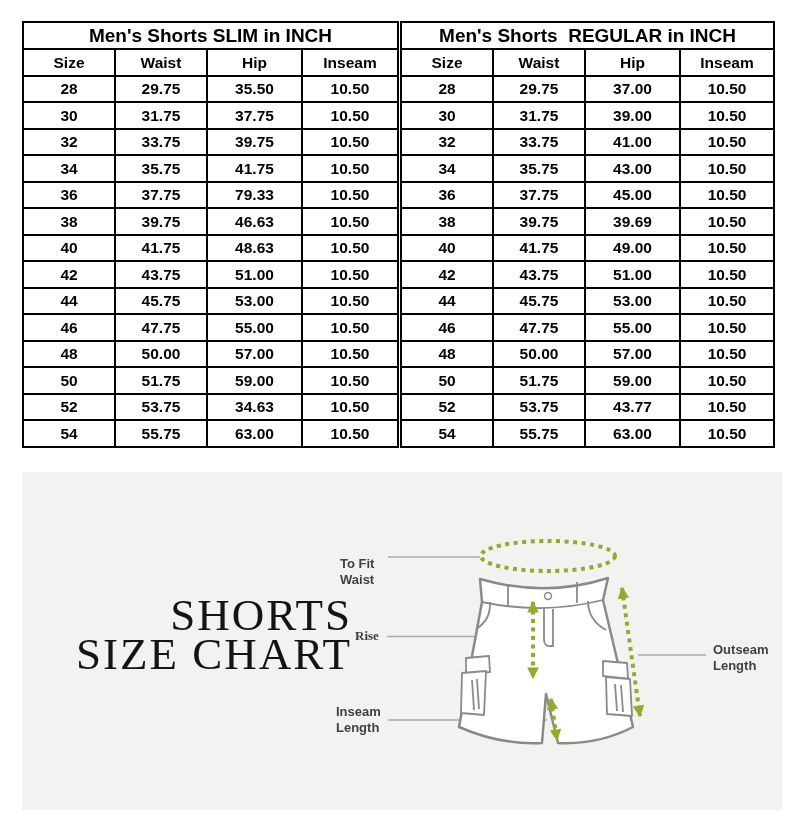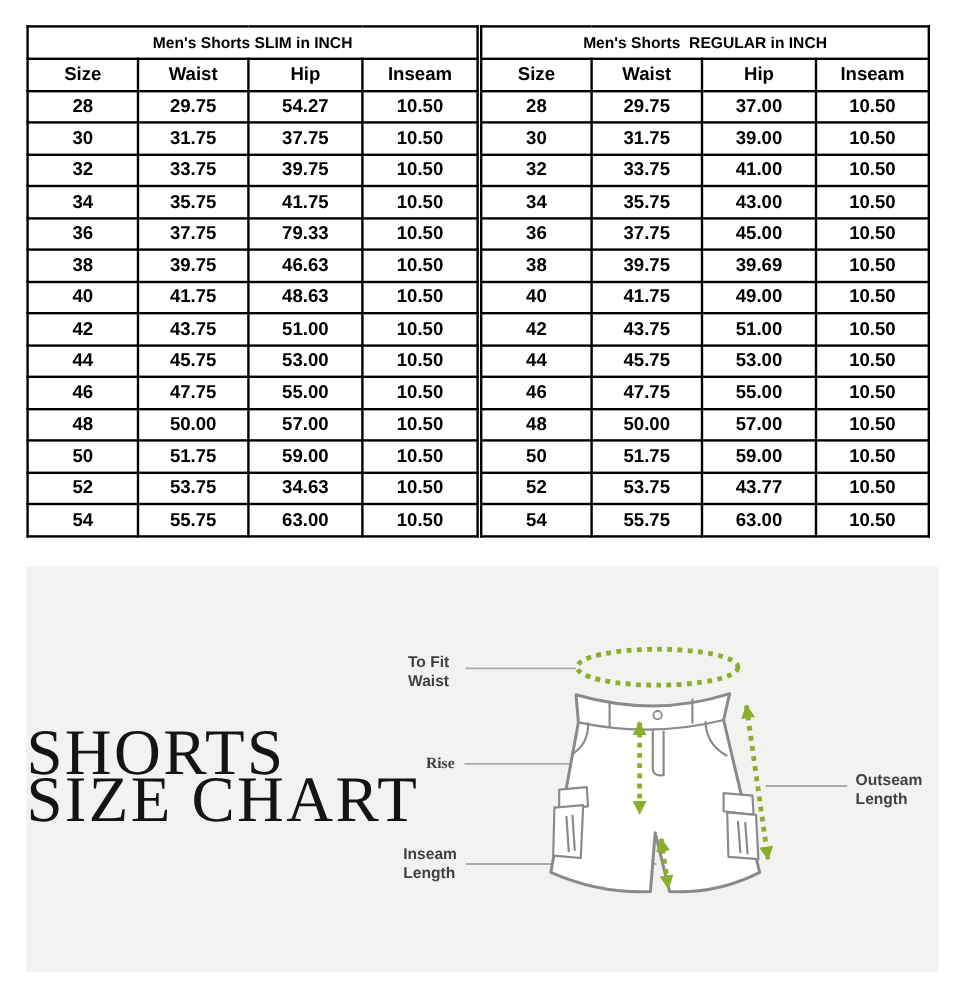"Men's Shorts SLIM in INCH" table.size-table th.tbl-title { font-size: 13px -> 19px }
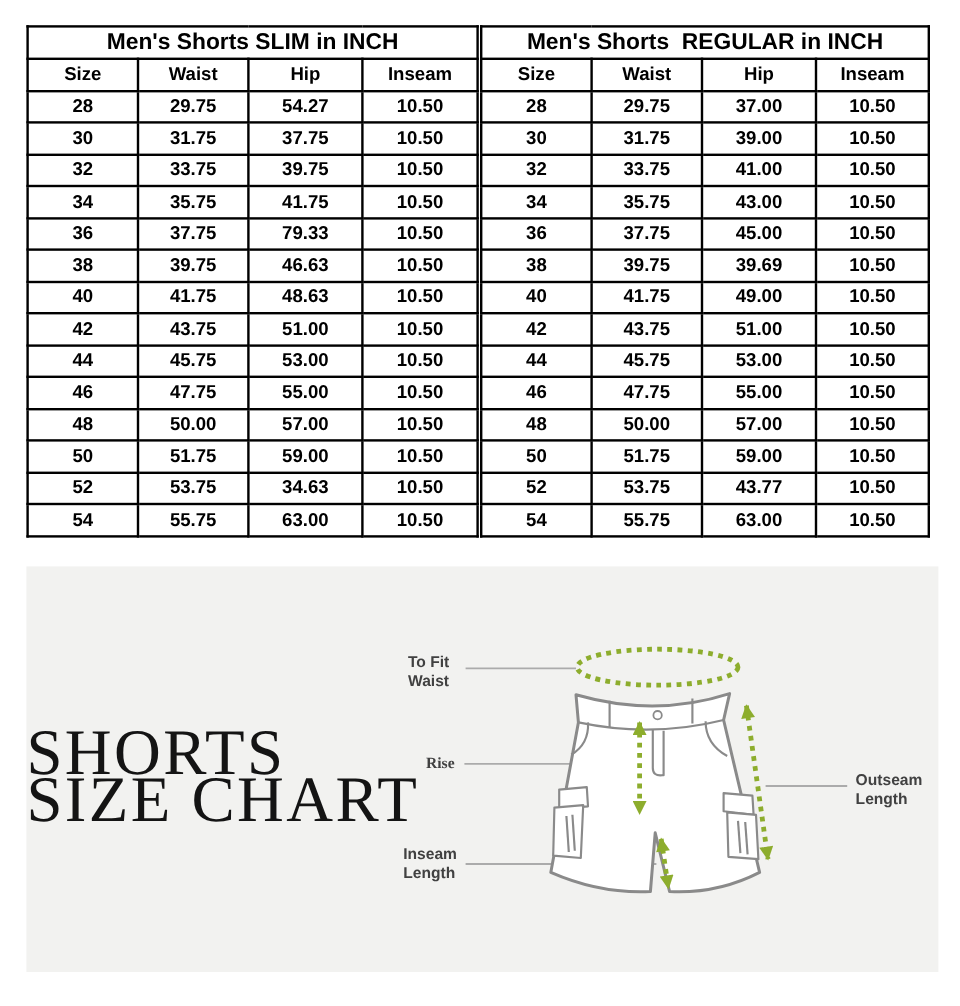"54.27" td { text: 54.27 -> 35.50 }
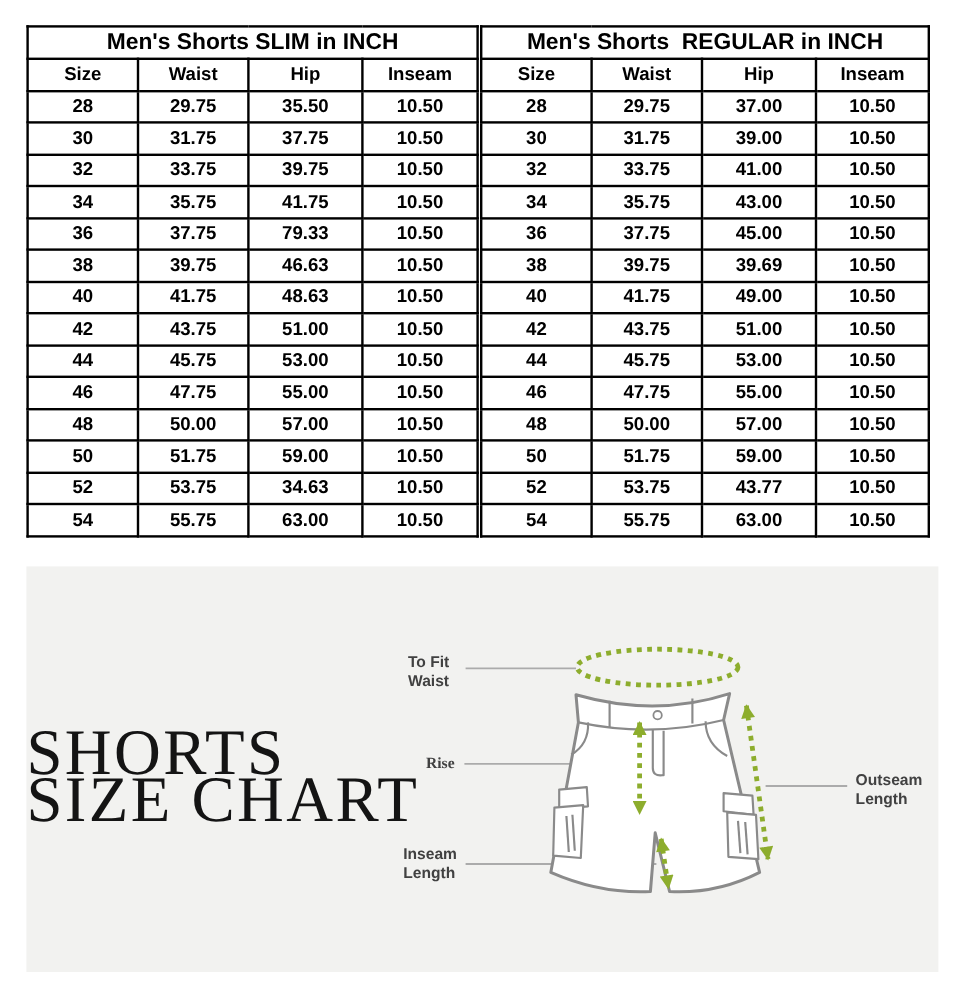"To Fit" .lbl-waist { top: 72px -> 84px }
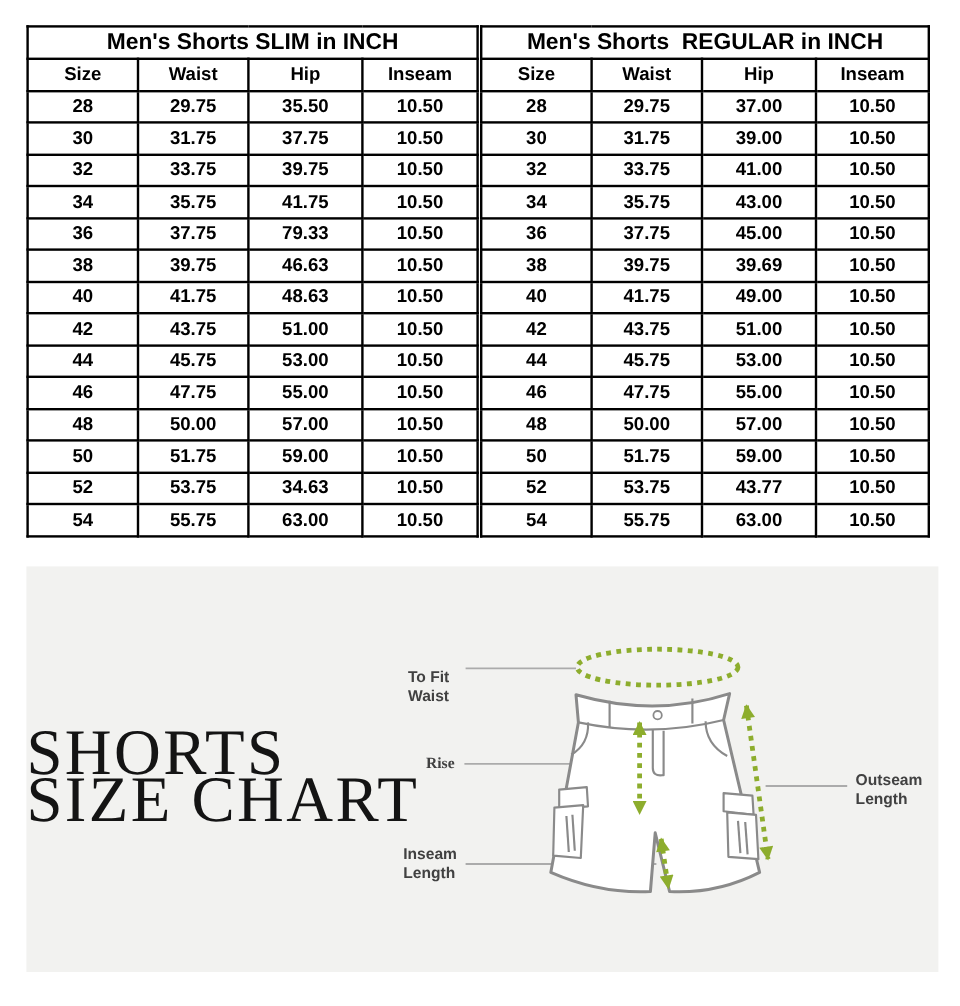"SHORTS" .big-title { font-size: 54px -> 45px; text-align: left -> right; top: 136px -> 124px }
